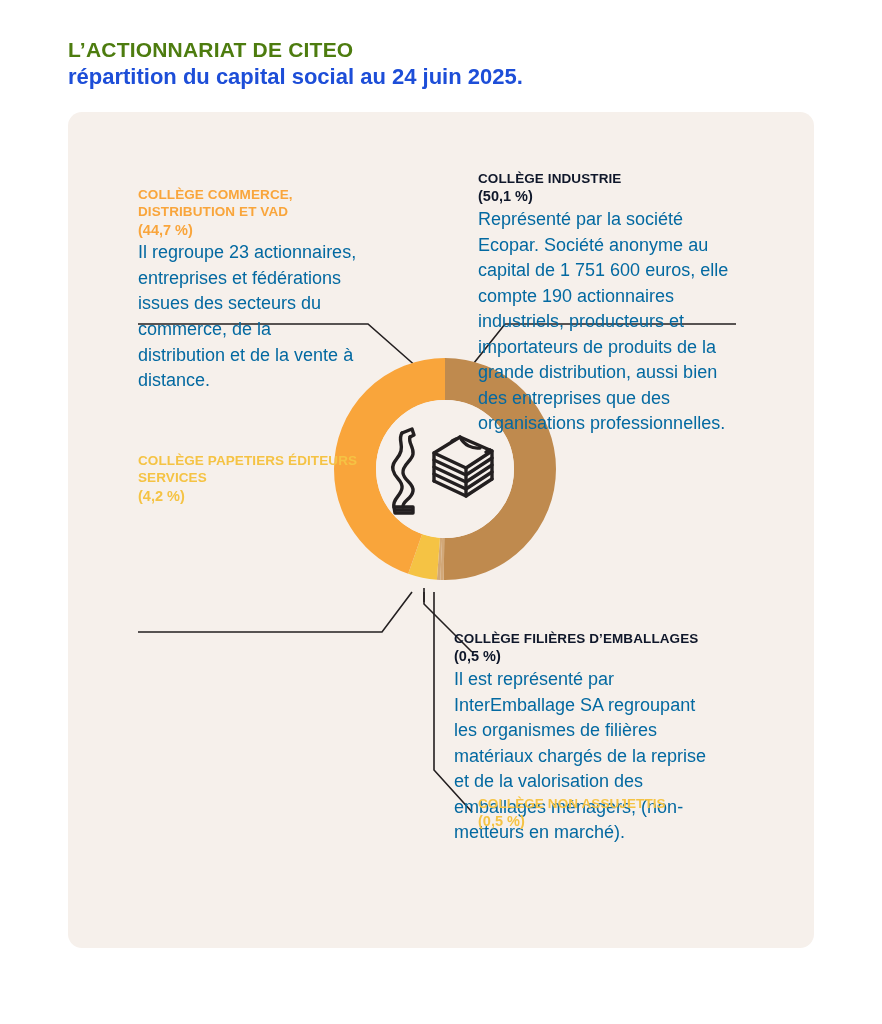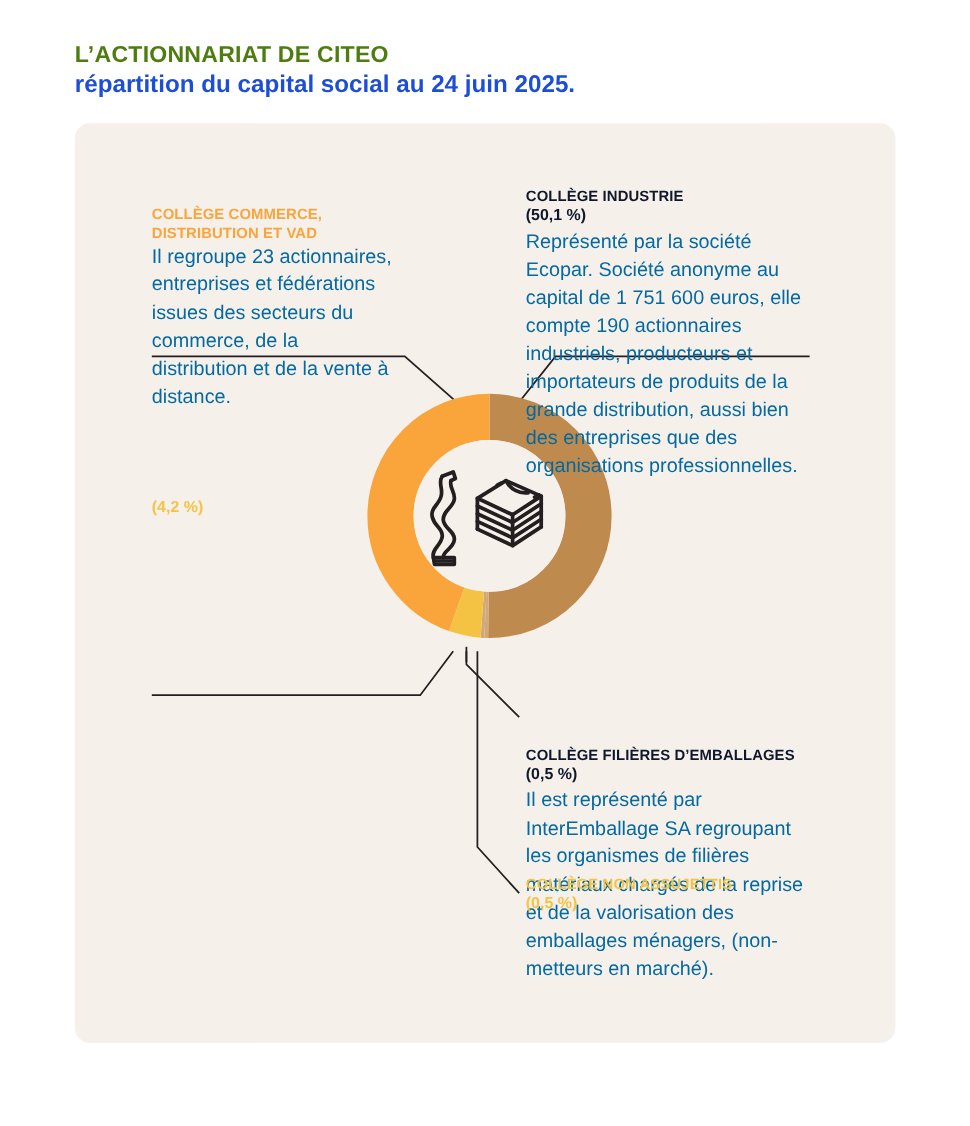"(44,7 %)" p.pct { html: none -> <p>(44,7 %)</p> }
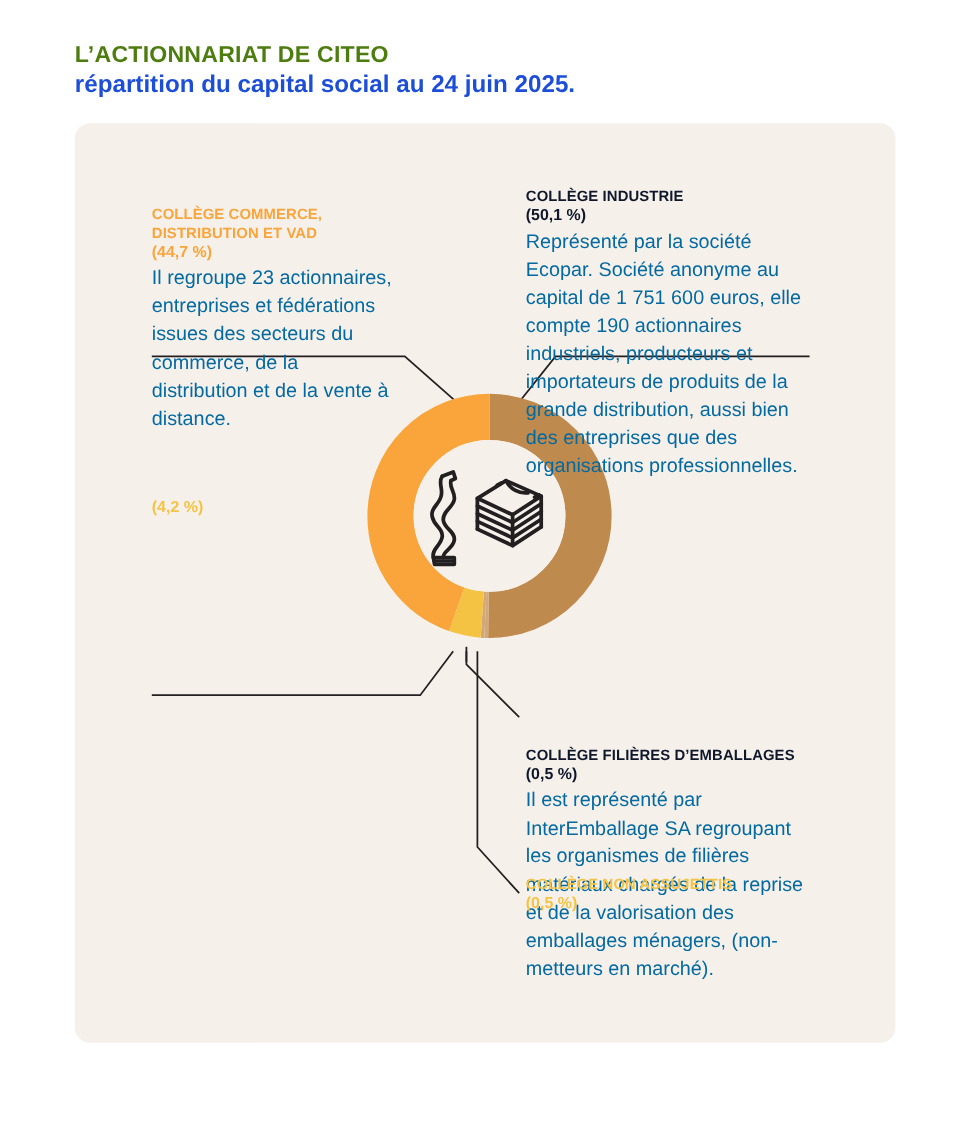"COLLÈGE PAPETIERS ÉDITEURS SERVICES" p.heading { html: none -> <p>COLLÈGE PAPETIERS ÉDITEURS SERVICES</p> }
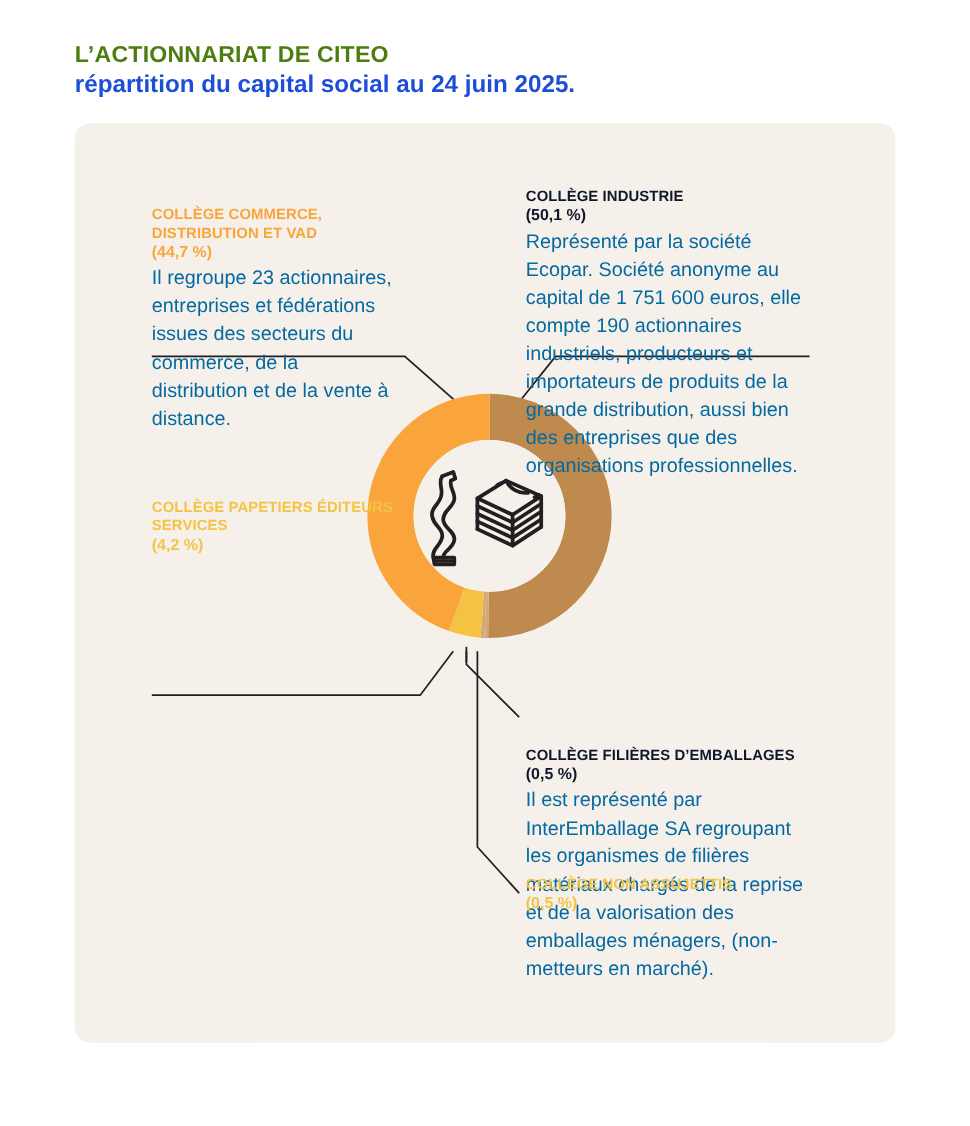"COLLÈGE FILIÈRES D’EMBALLAGES" #block-filieres { left: 478px -> 454px; margin-top: 48px -> none }
